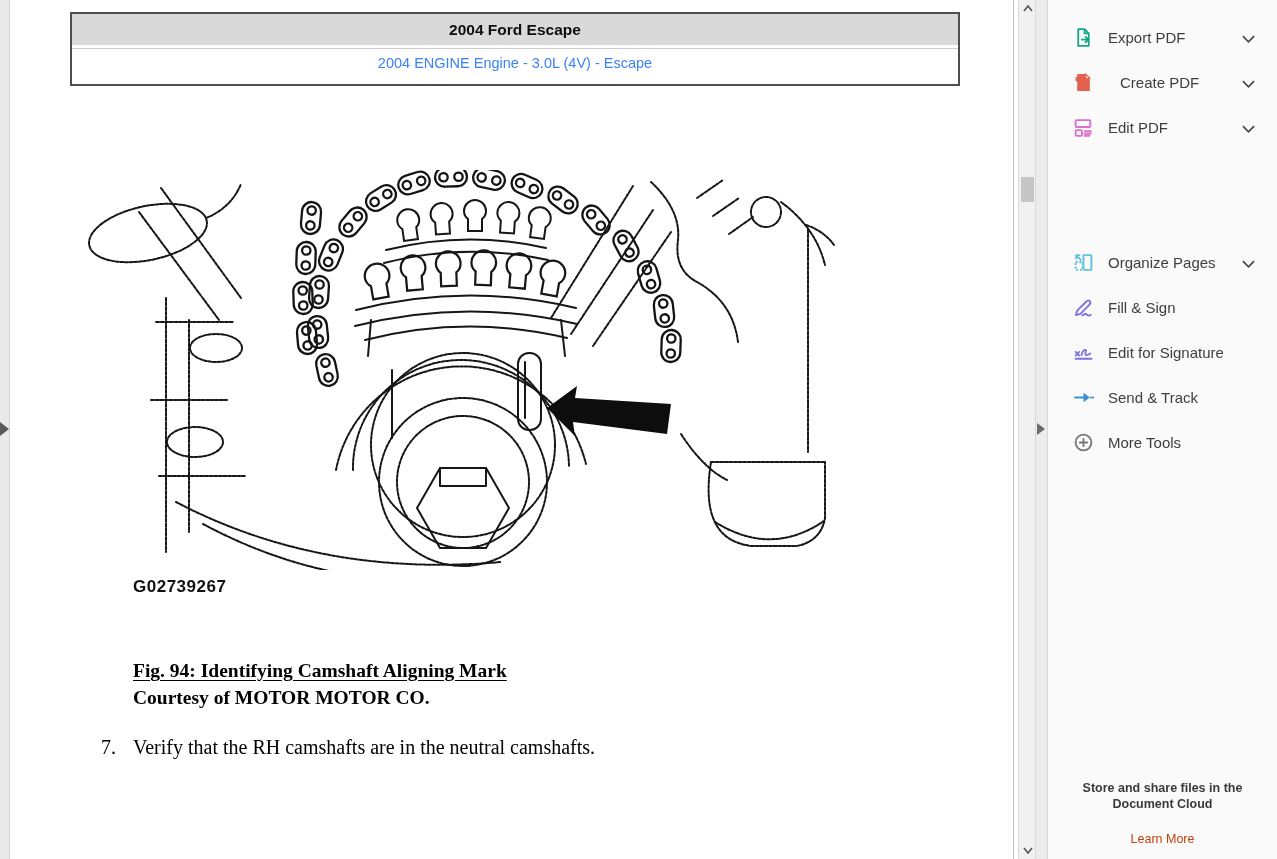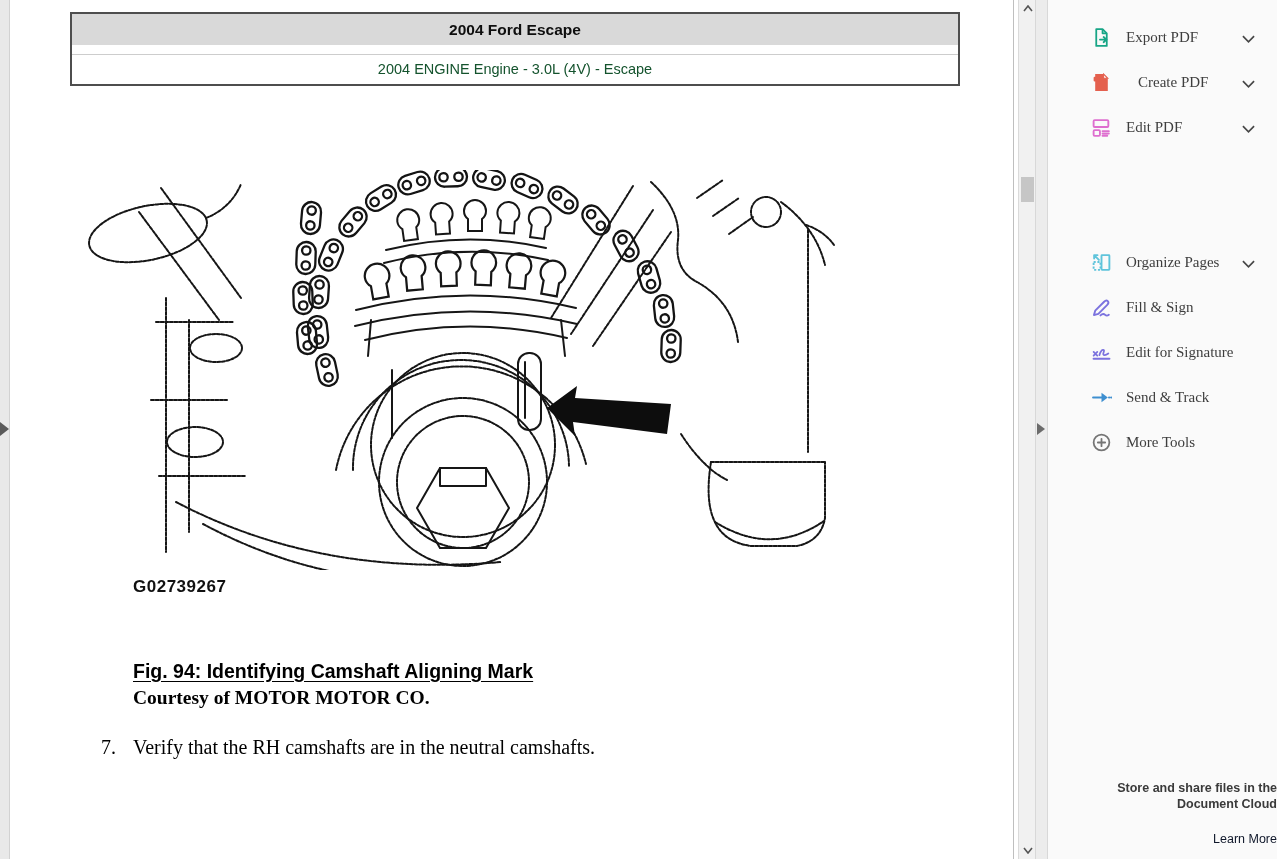"Export PDF" .tool-item { font-family: Liberation Serif, serif -> none; padding-left: 42px -> 24px }
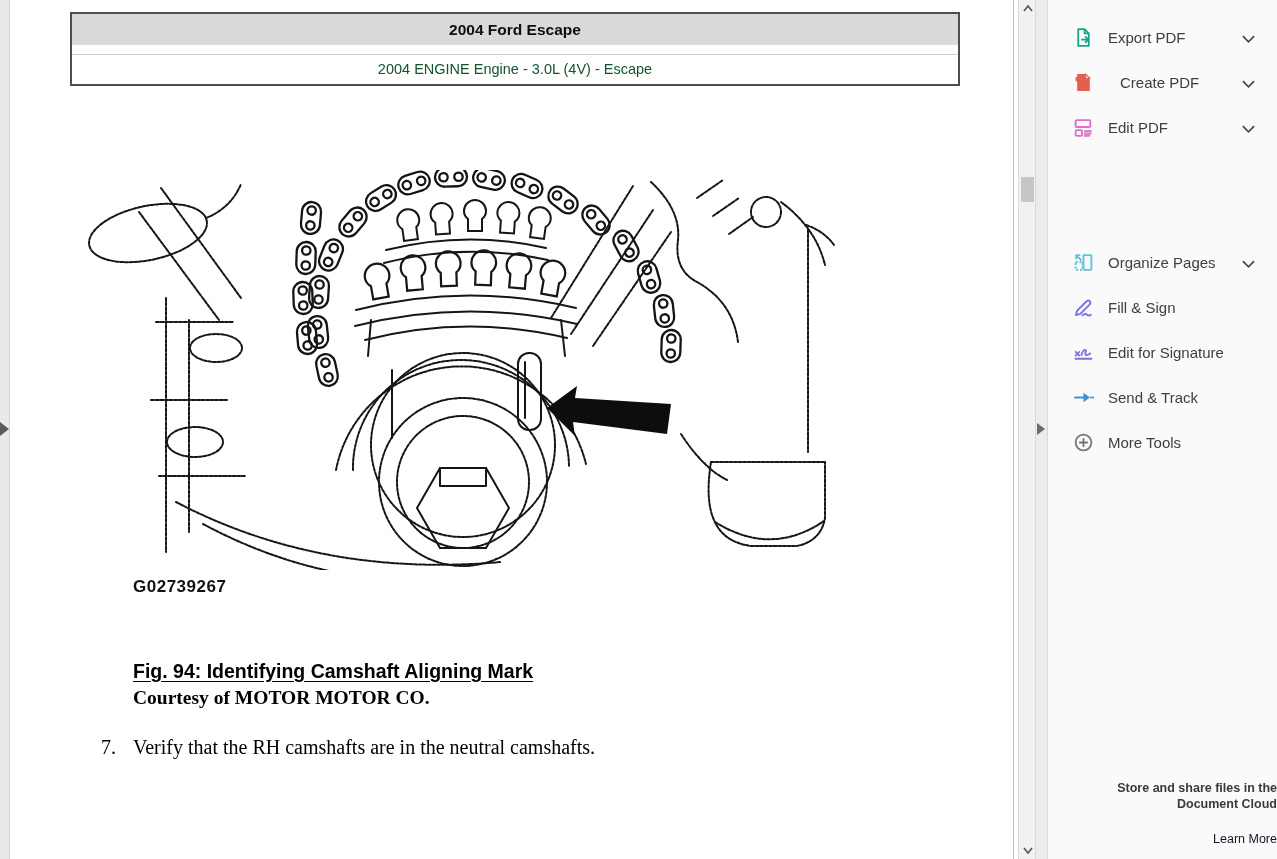"2004 ENGINE Engine - 3.0L" .title-row2 { color: #14532d -> #3b82f6; margin-top: 9px -> 3px }
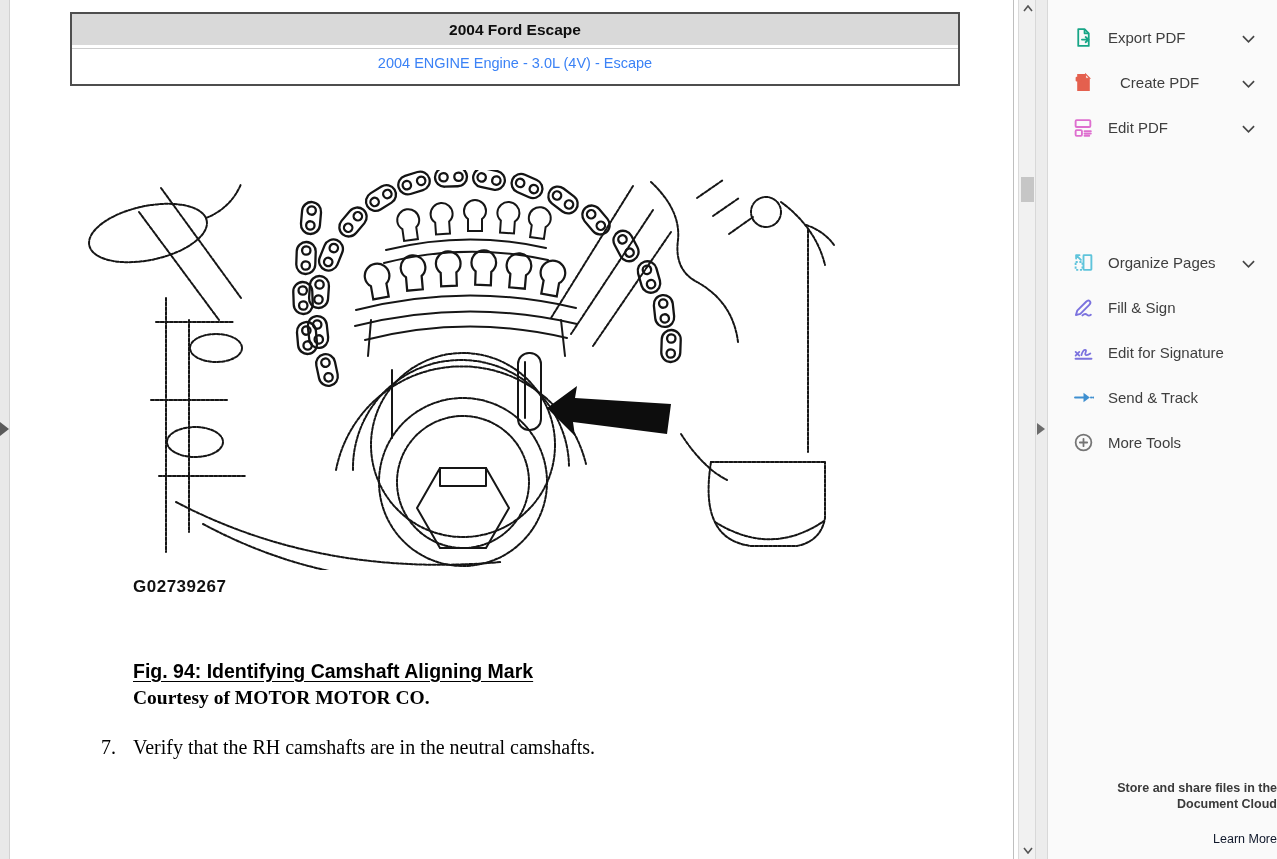"Fig. 94: Identifying Camshaft Aligning" .fig-caption { font-family: Liberation Sans, sans-serif -> Liberation Serif, serif }
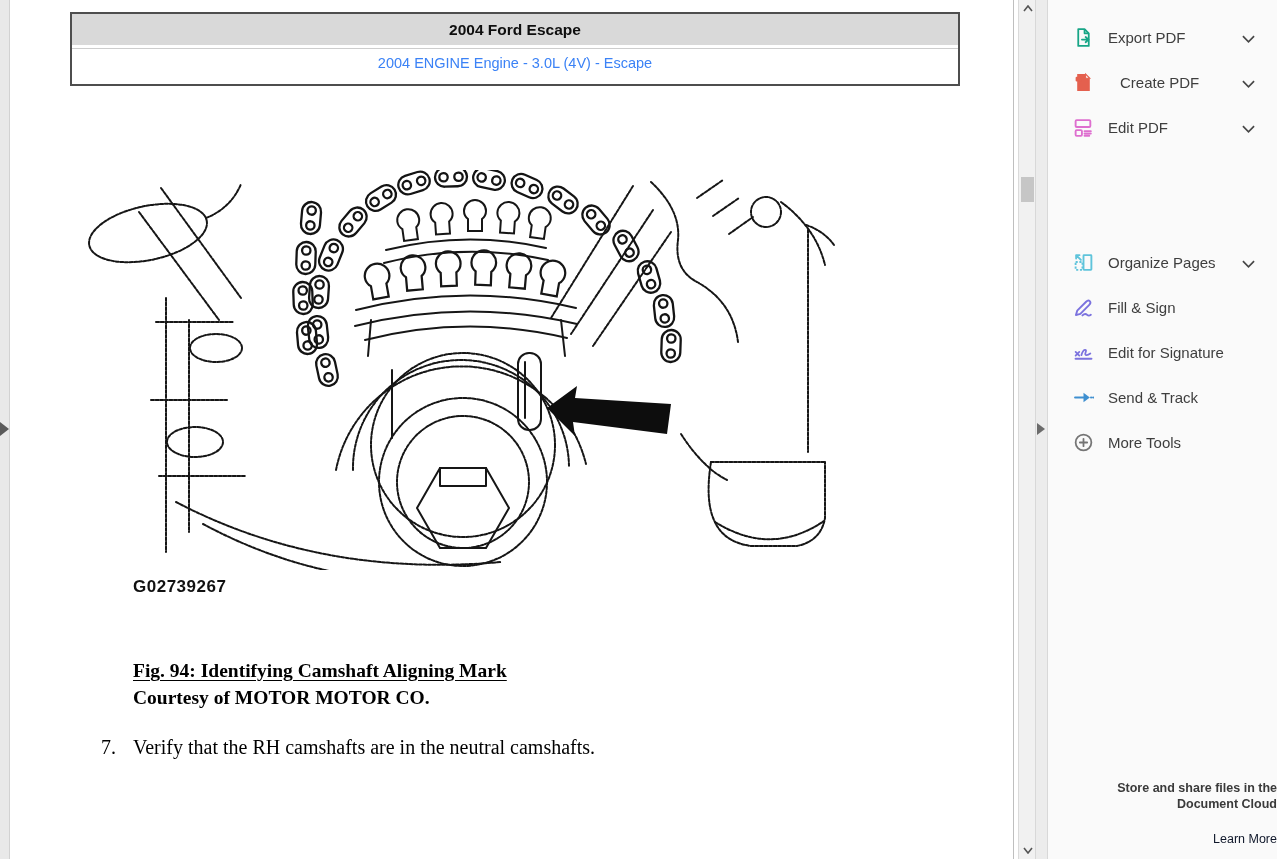"Store and share files in" .panel-footer { text-align: right -> center }
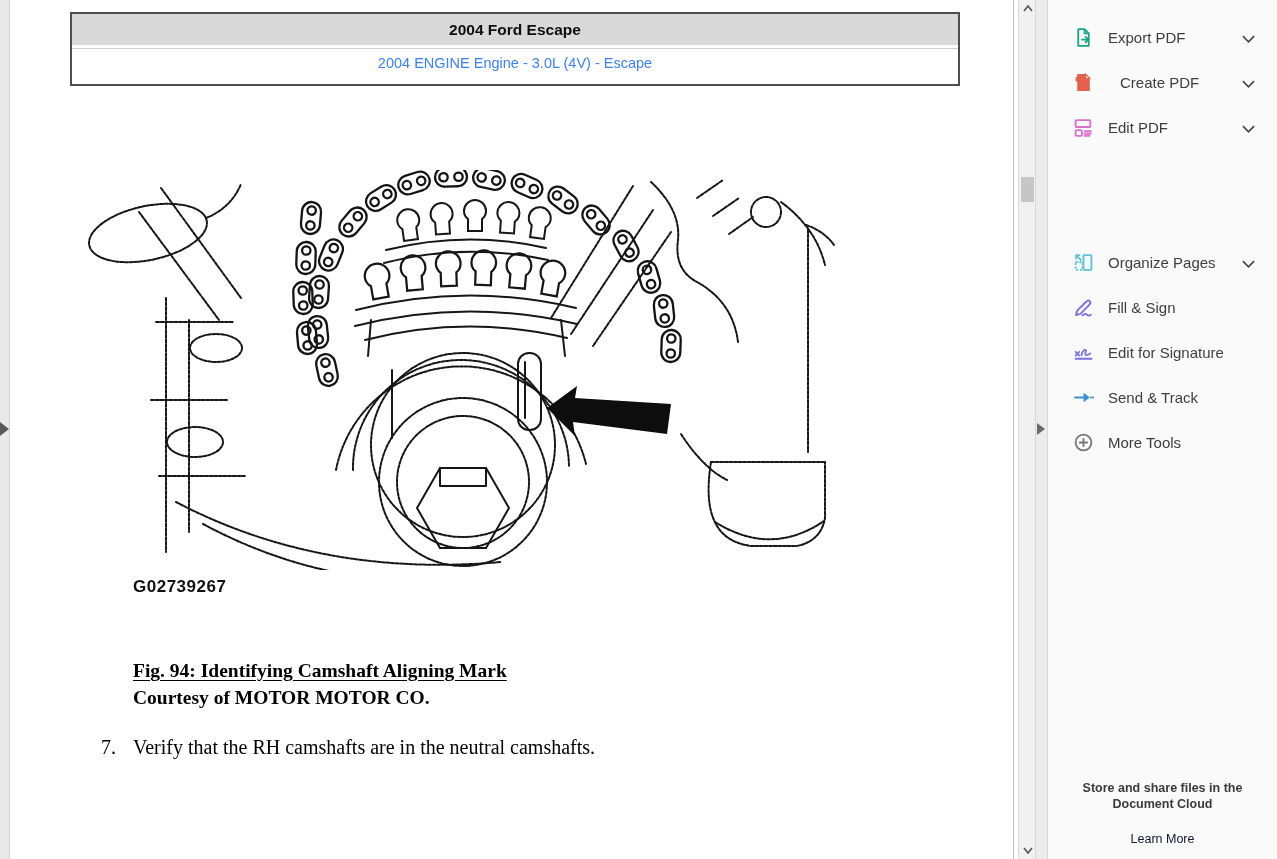"Learn More" .learn-more { color: #0f172a -> #c2410c }
